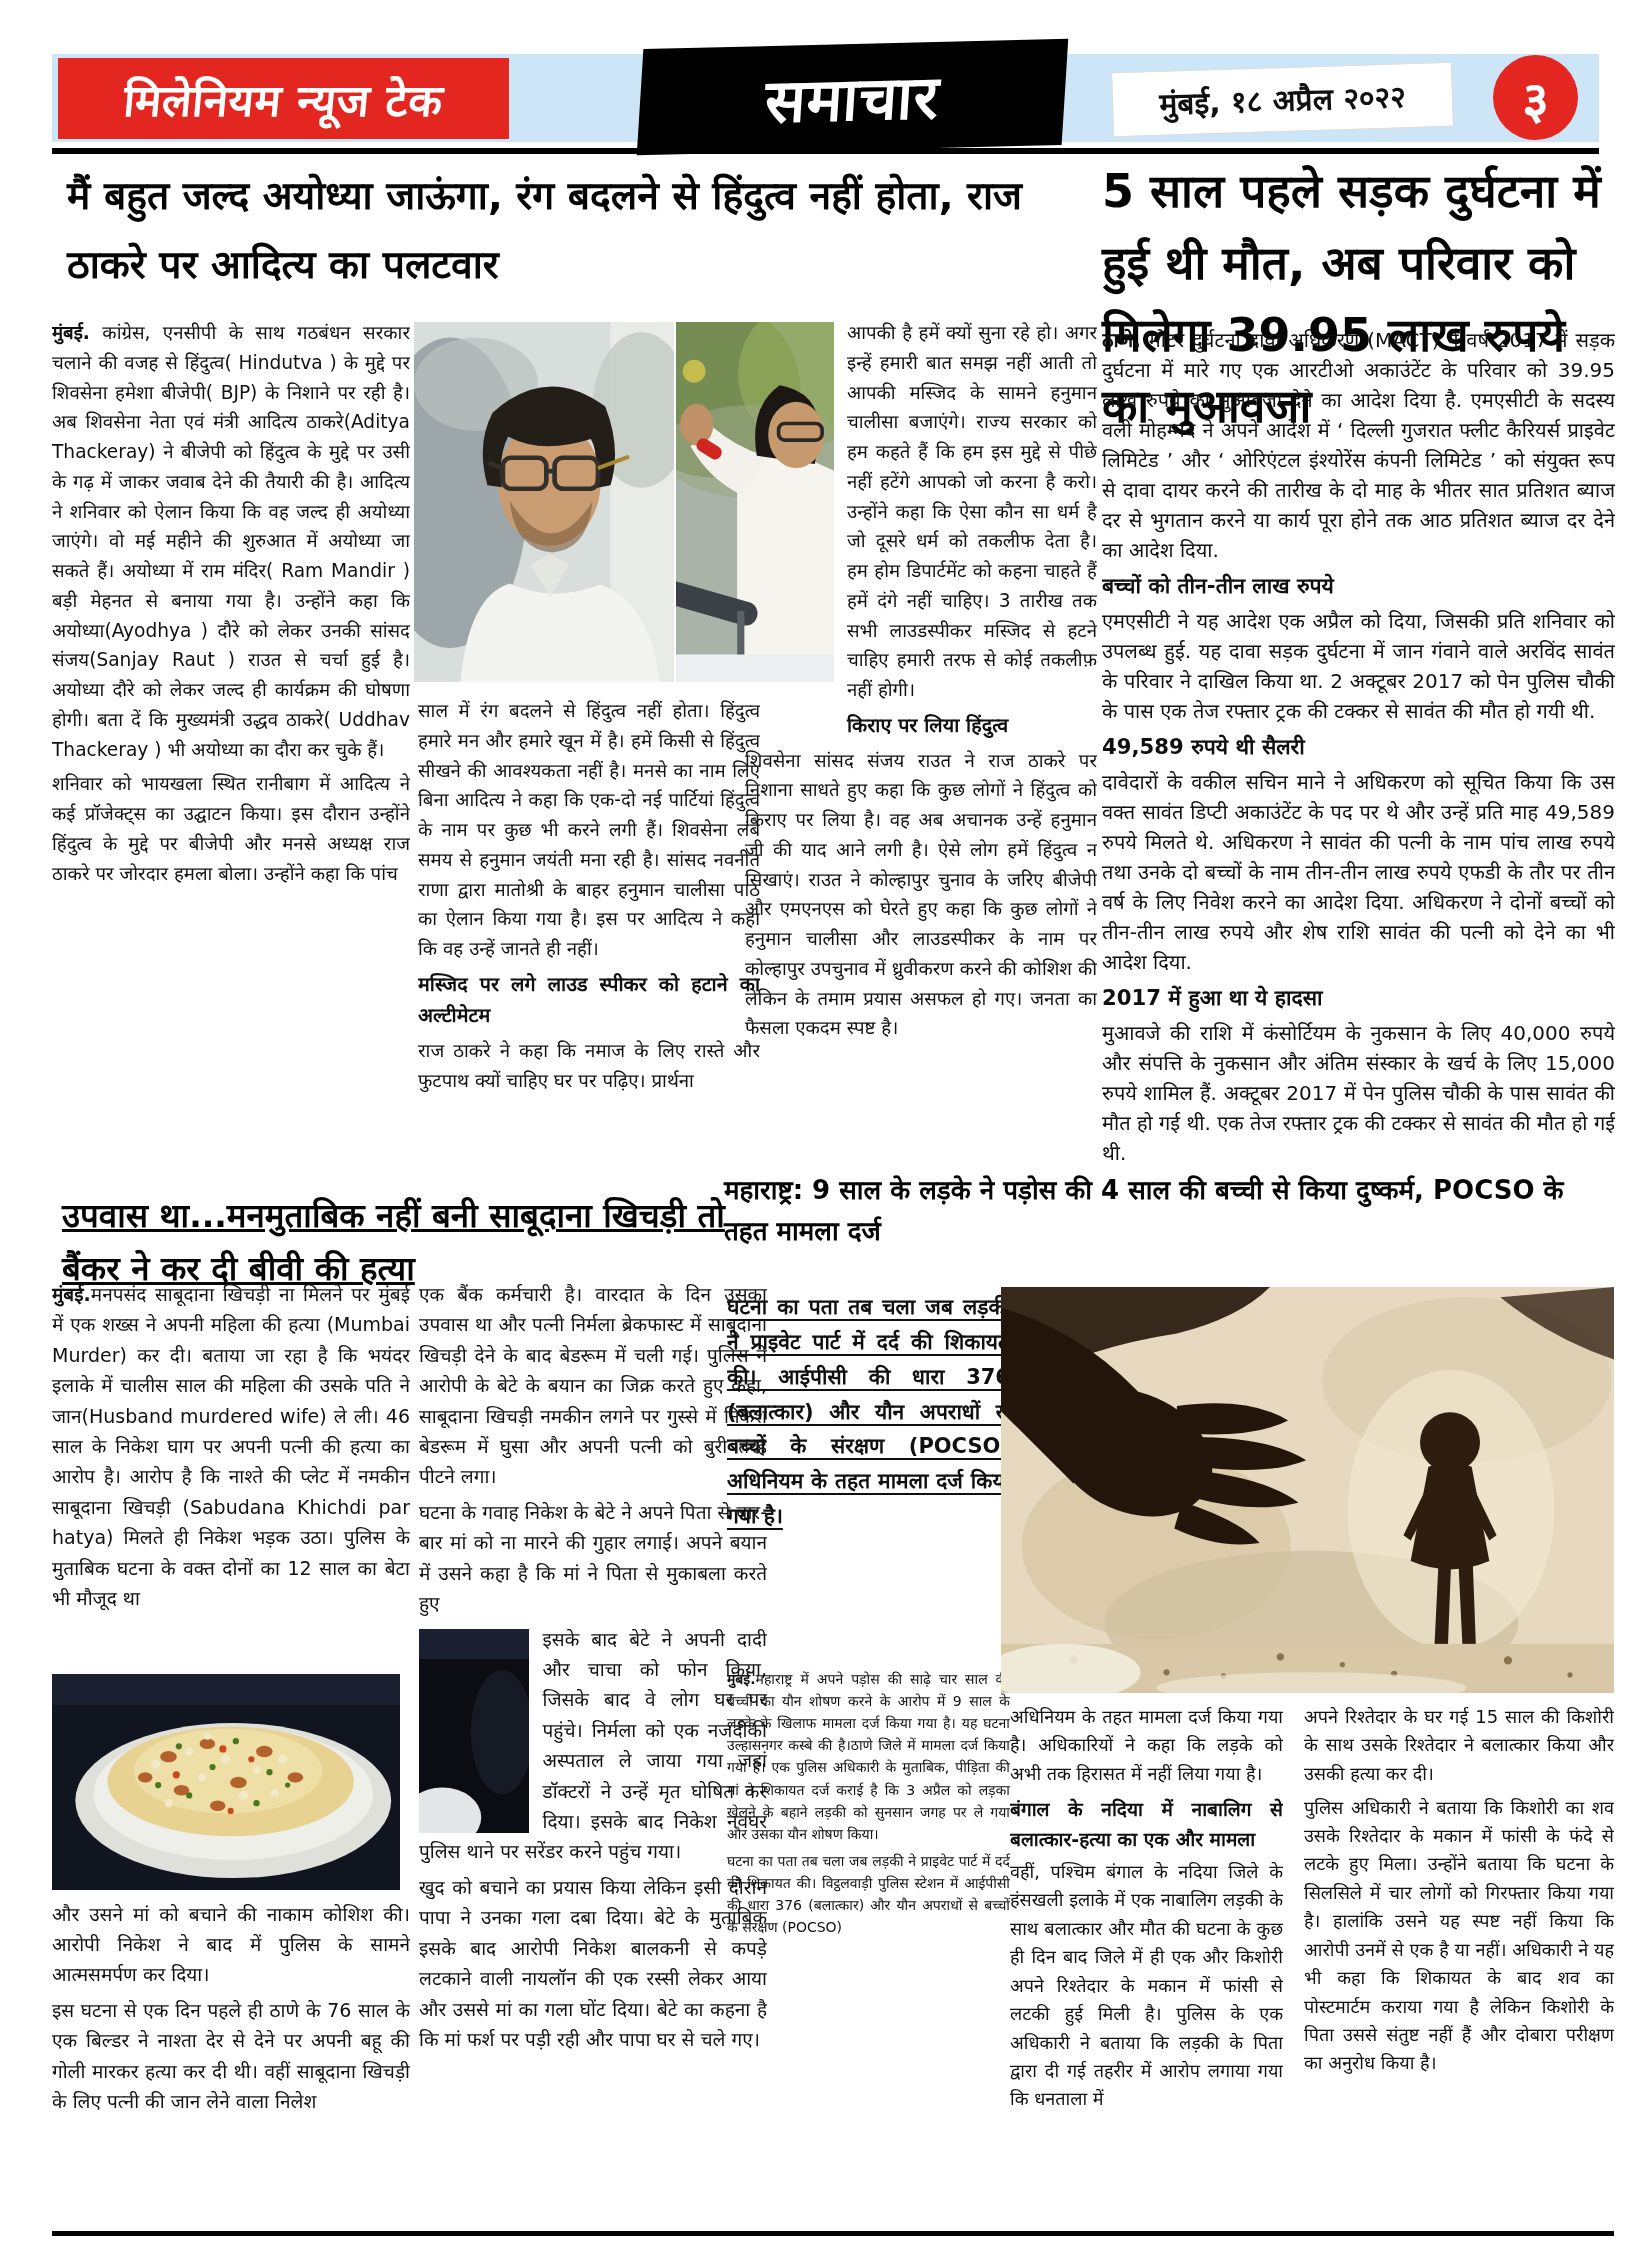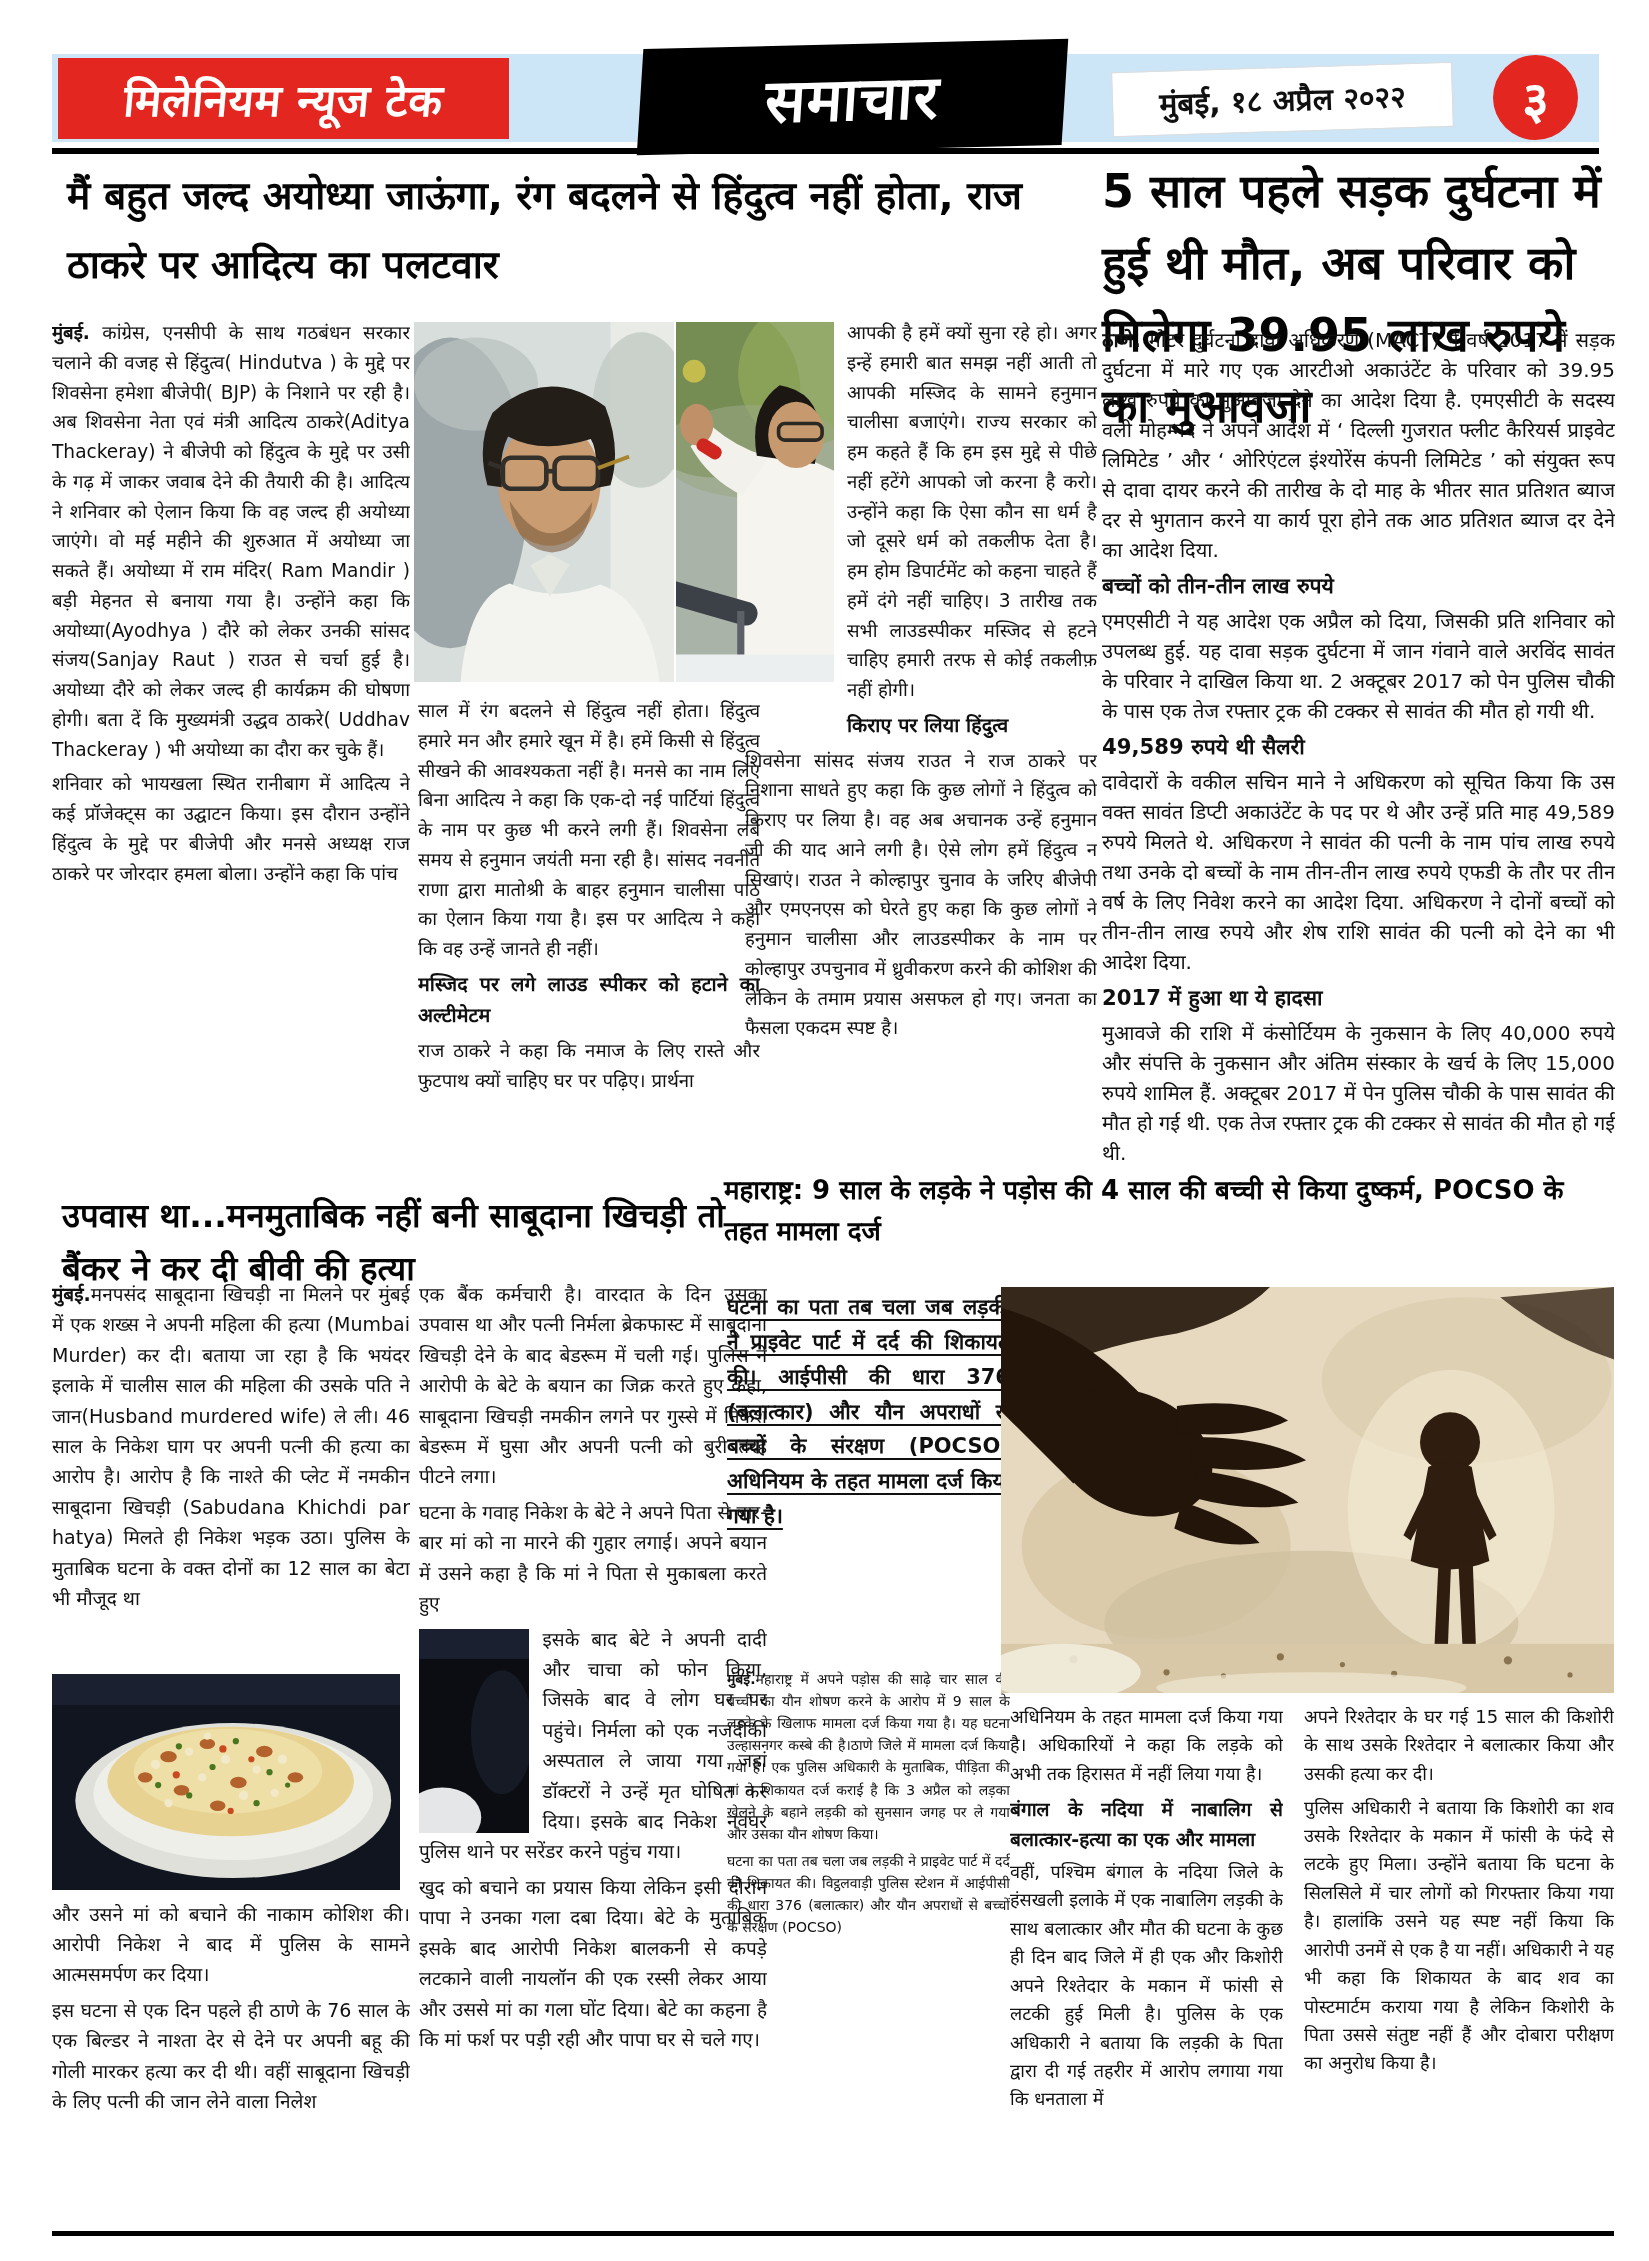"उपवास था...मनमुताबिक नहीं बनी साबूदाना" .h-a3 { text-decoration: none -> underline }
